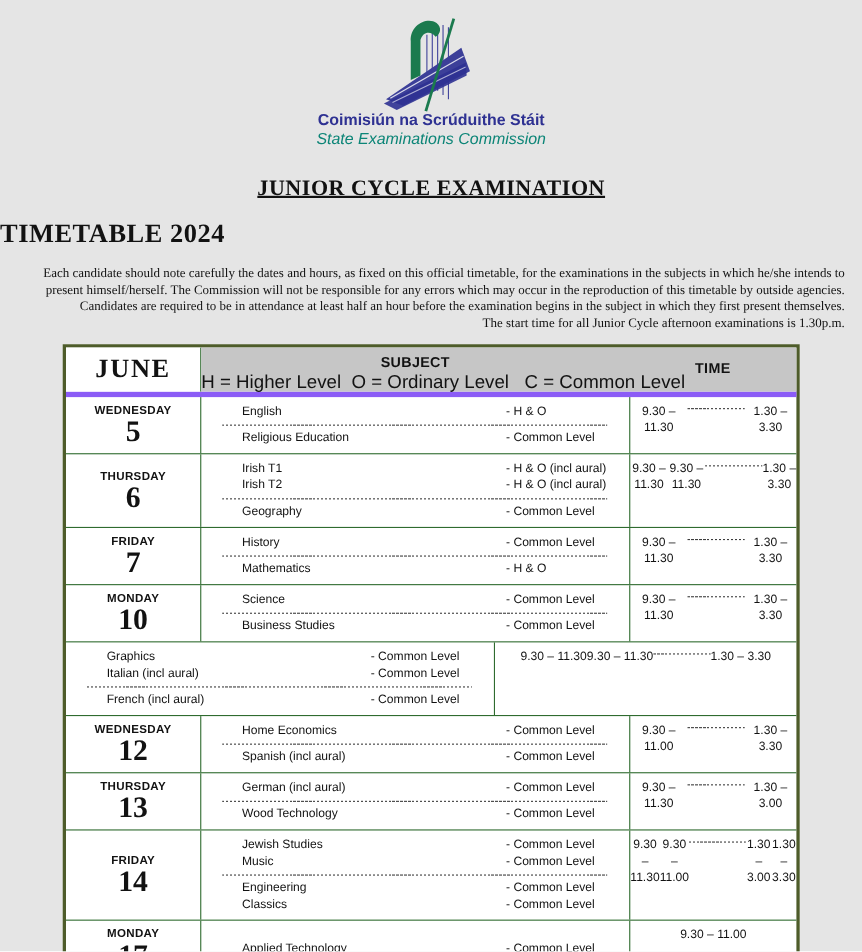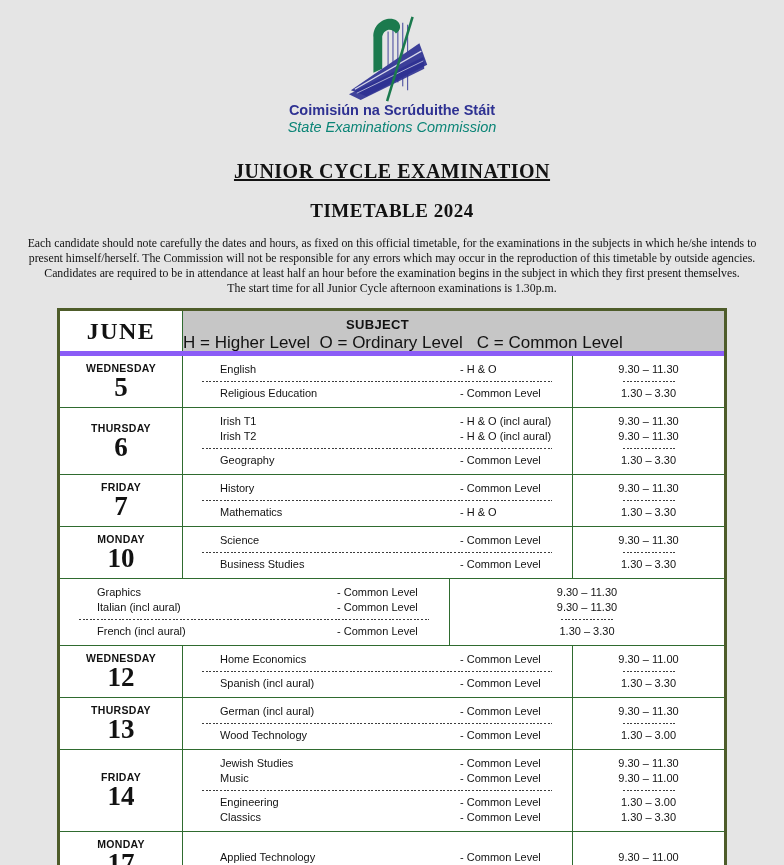"TIMETABLE 2024" .doc-subtitle { font-size: 19px -> 24px; text-align: center -> none }
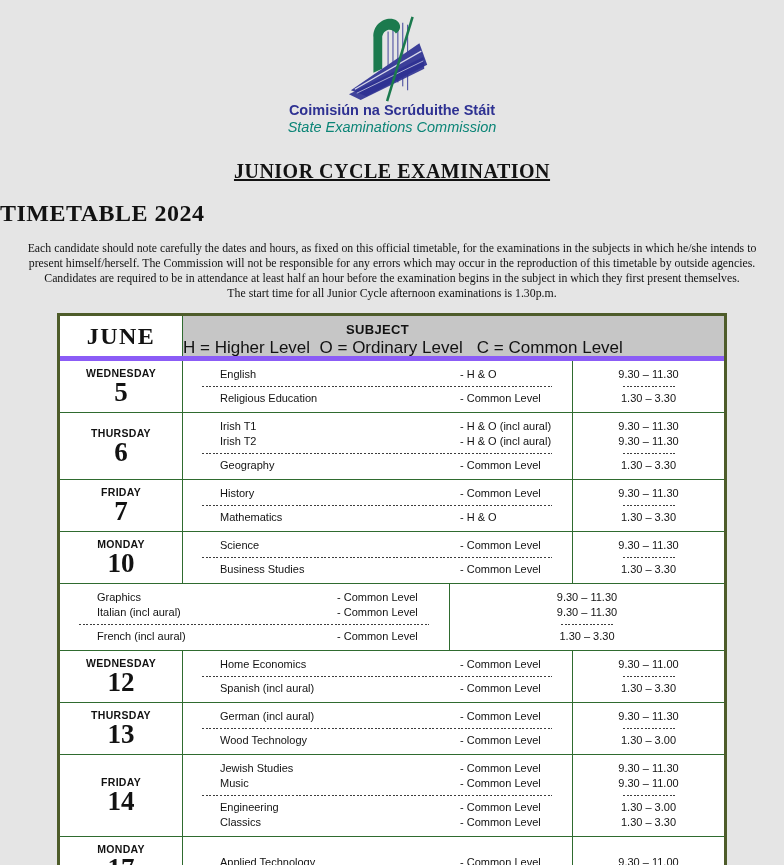"Each candidate should note carefully" .notice { text-align: center -> right }
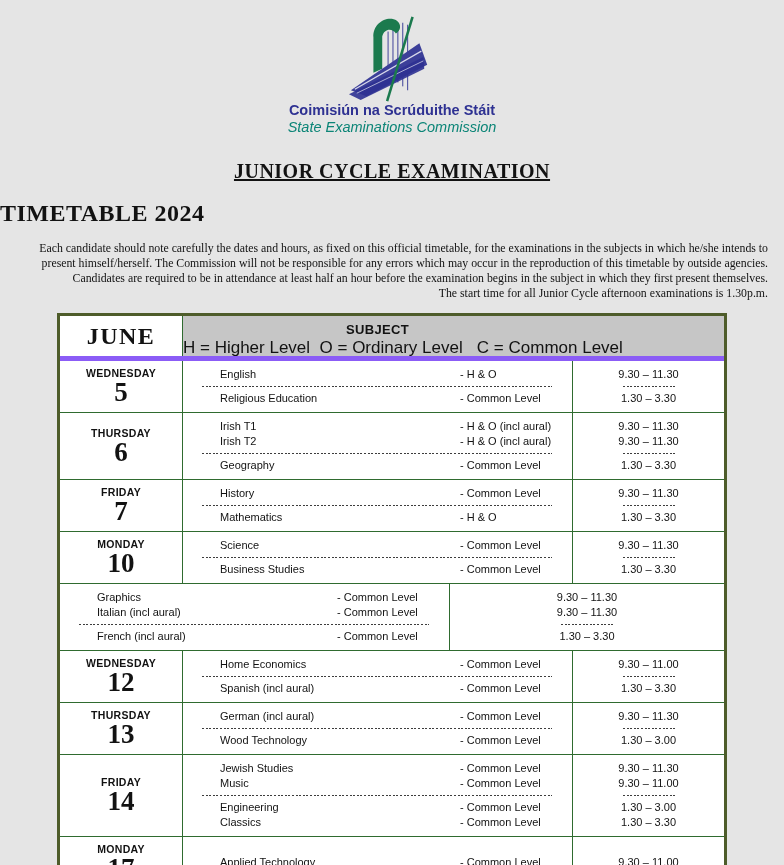"TIME" div.th-time { html: none -> <div>TIME</div> }
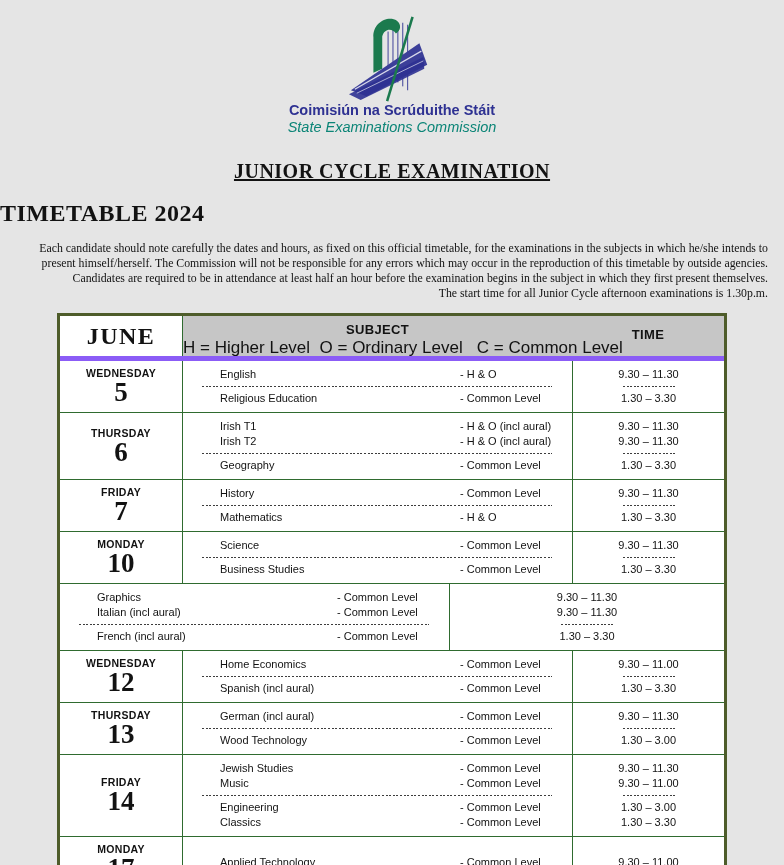"9.30 – 11.30" .c-time { flex-direction: column -> row }
